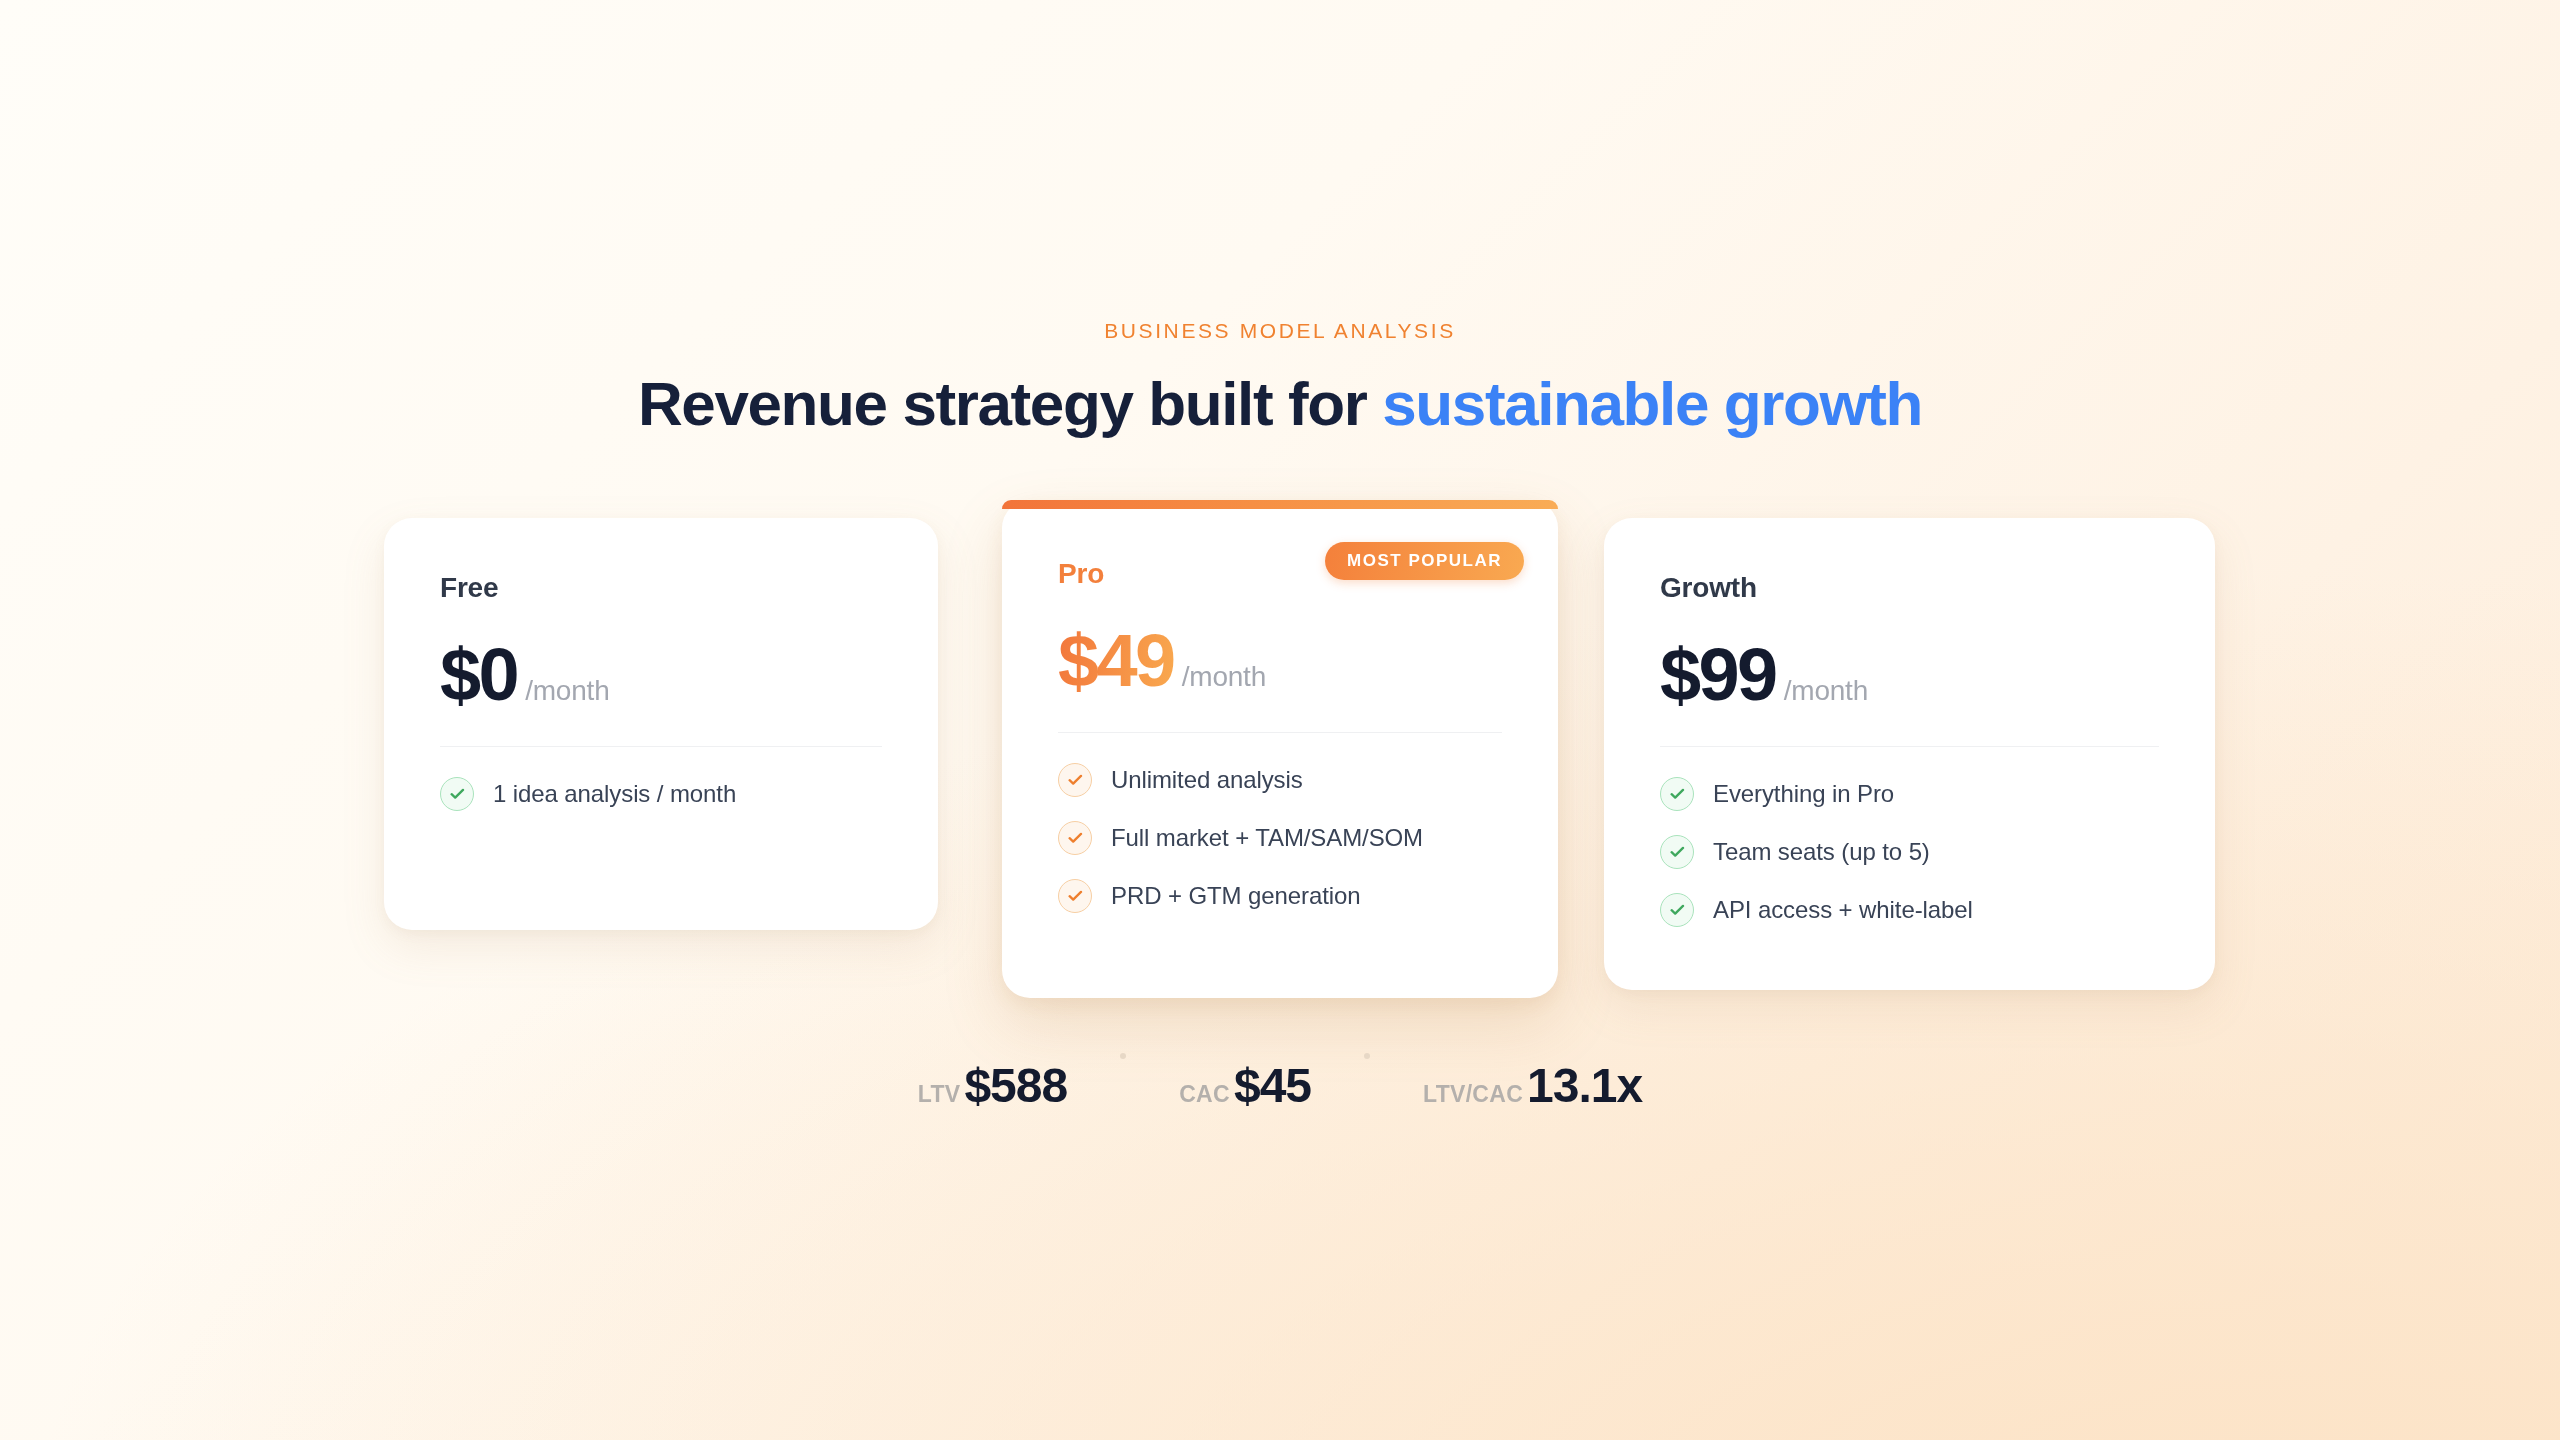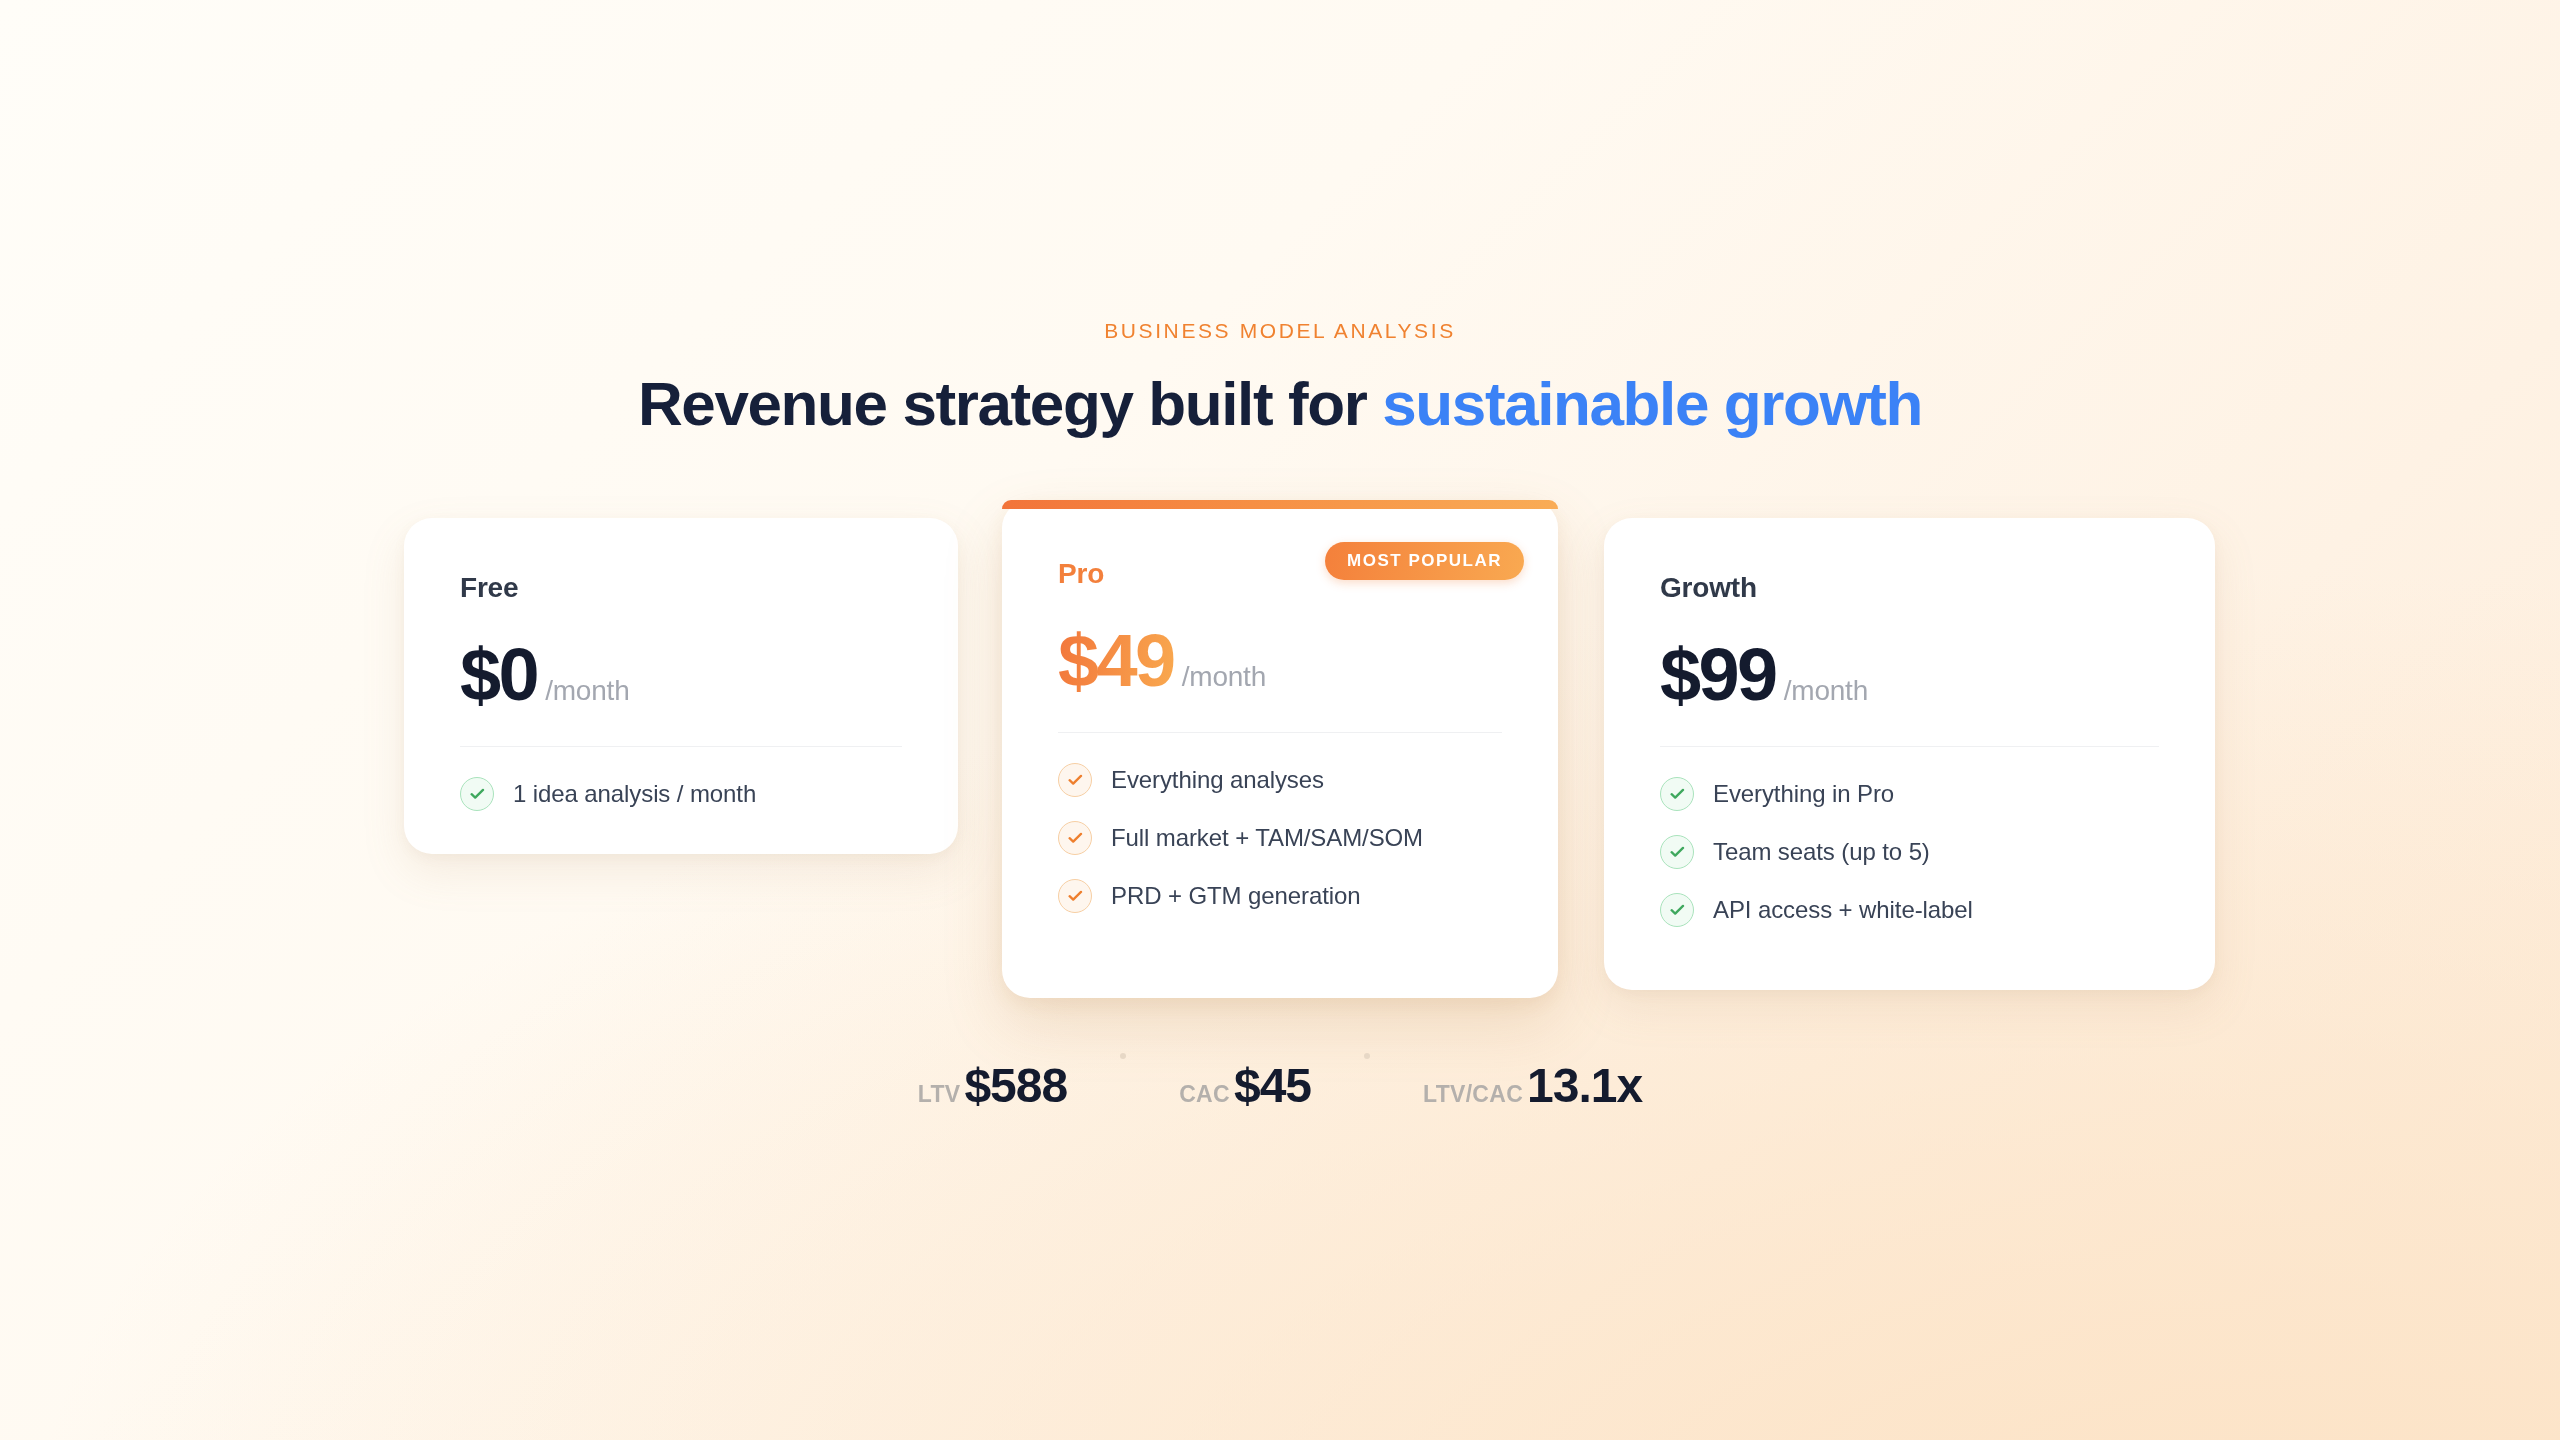"Free" .card-free { height: 336px -> 412px; left: 404px -> 384px }
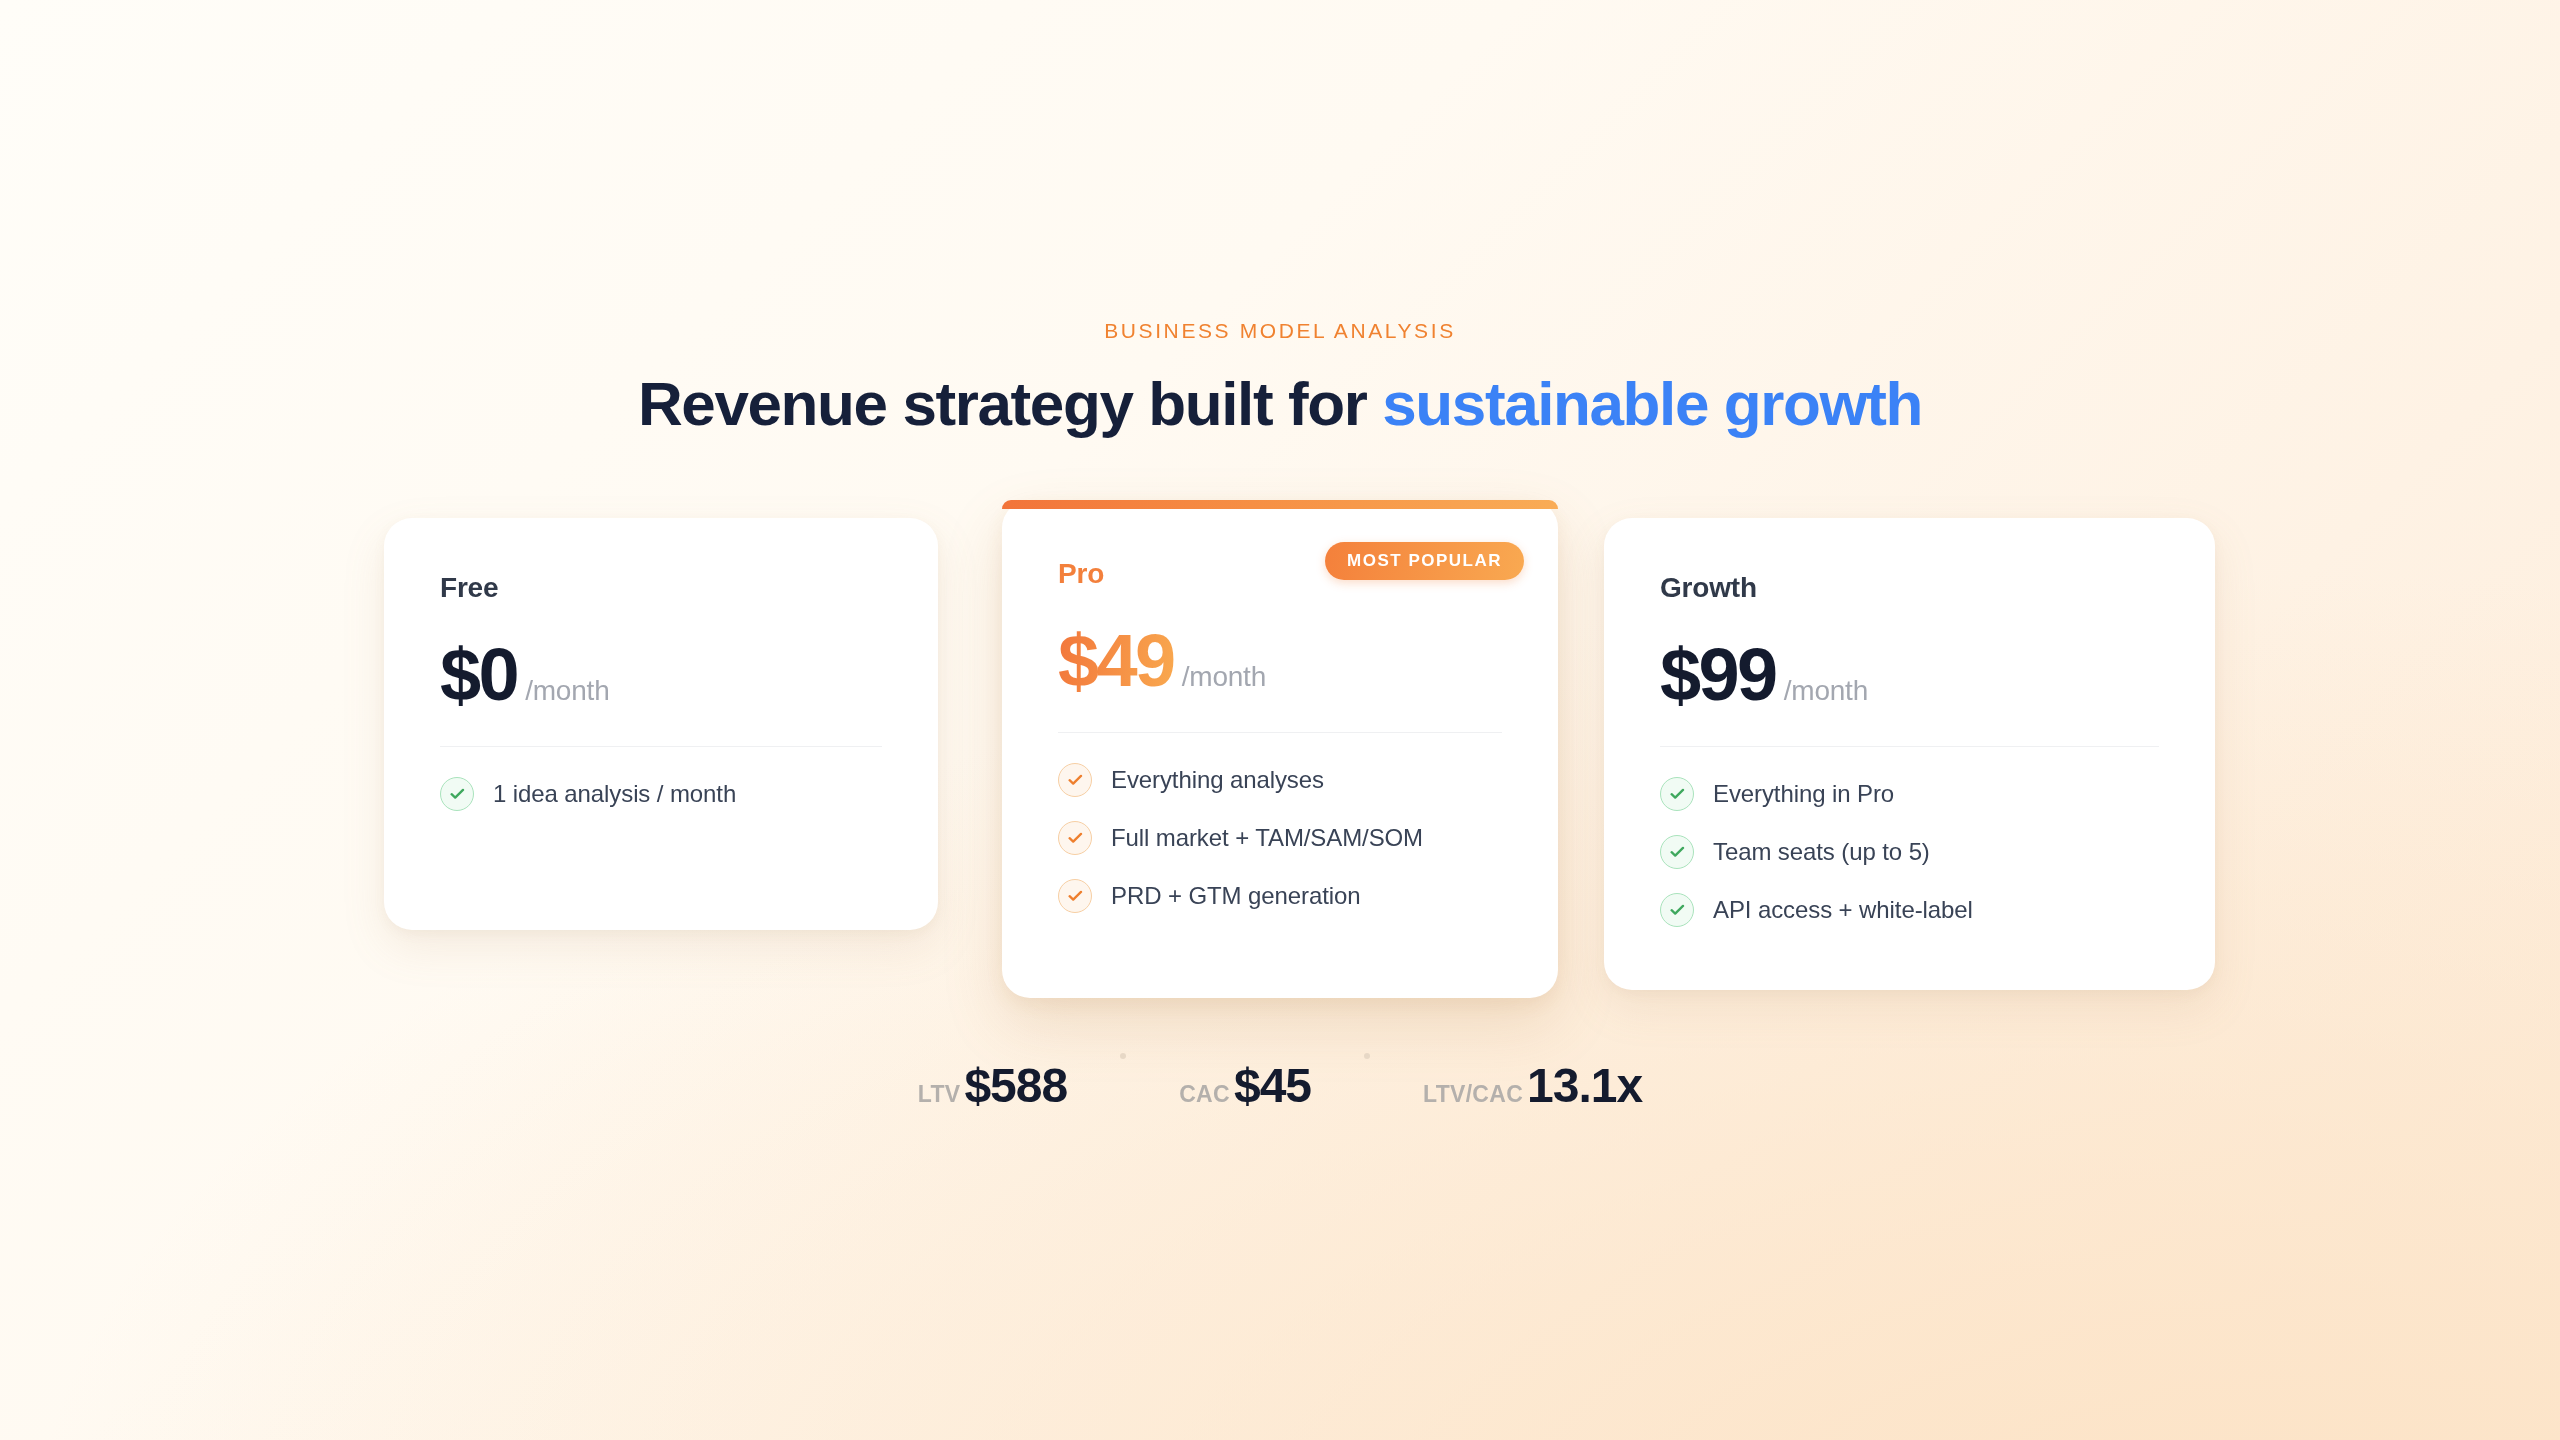"Everything analyses" span.feature-label { text: Everything analyses -> Unlimited analysis }
